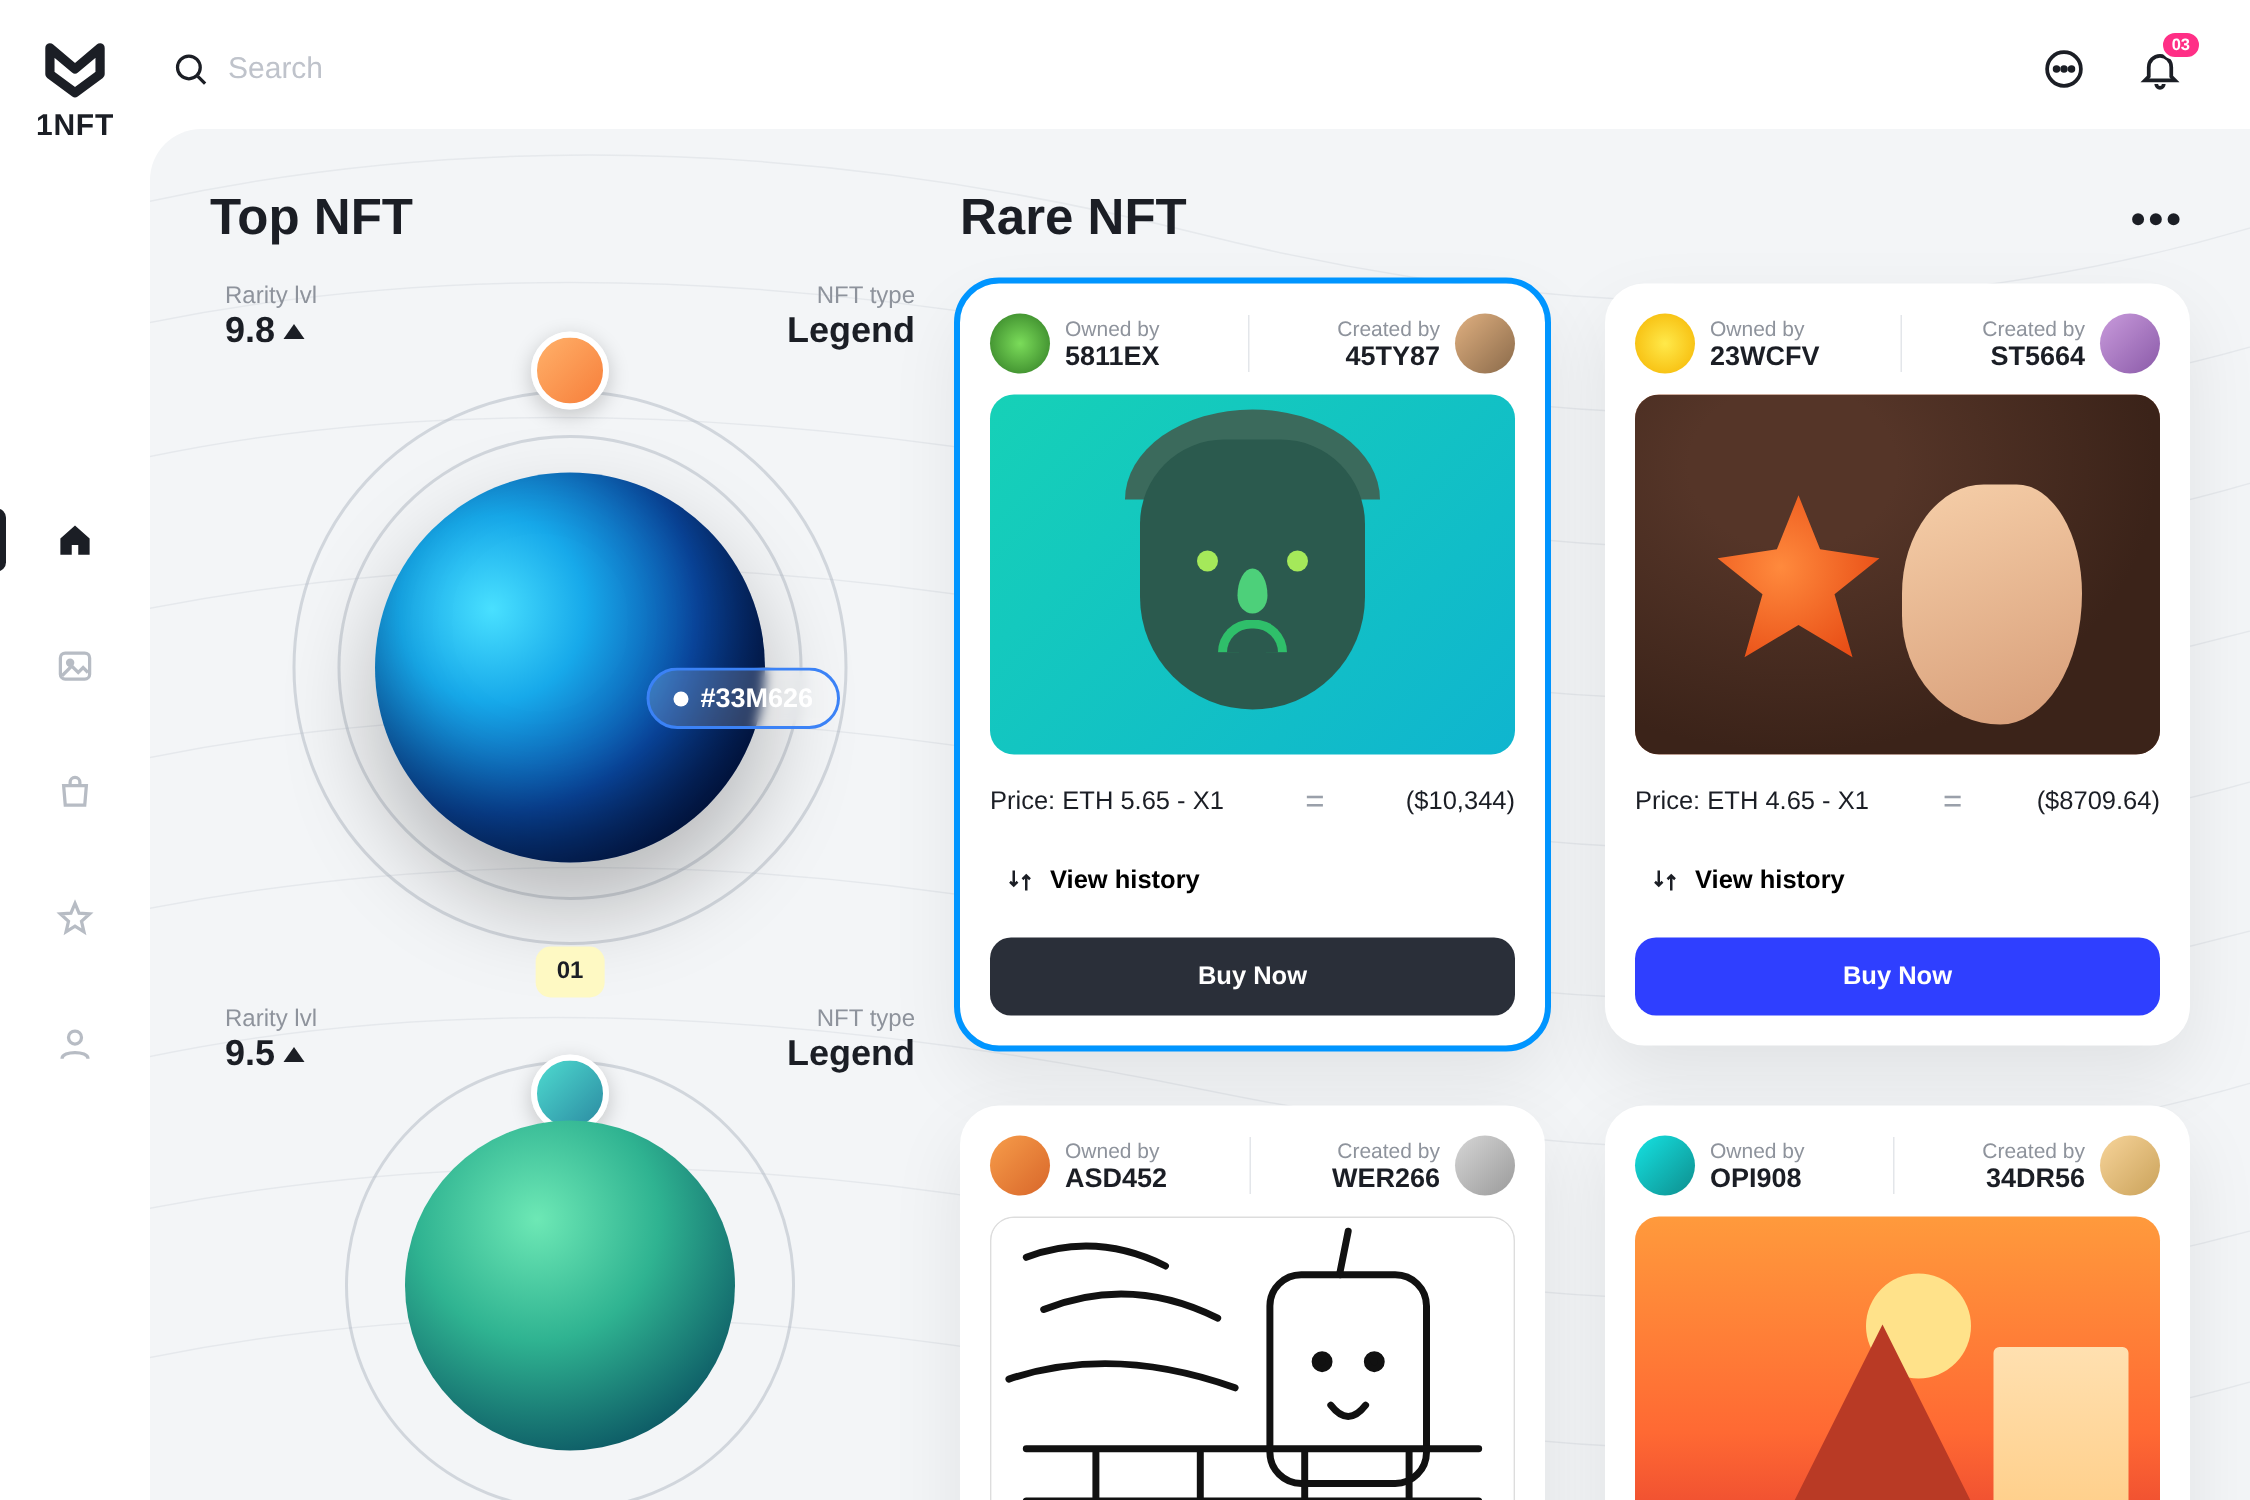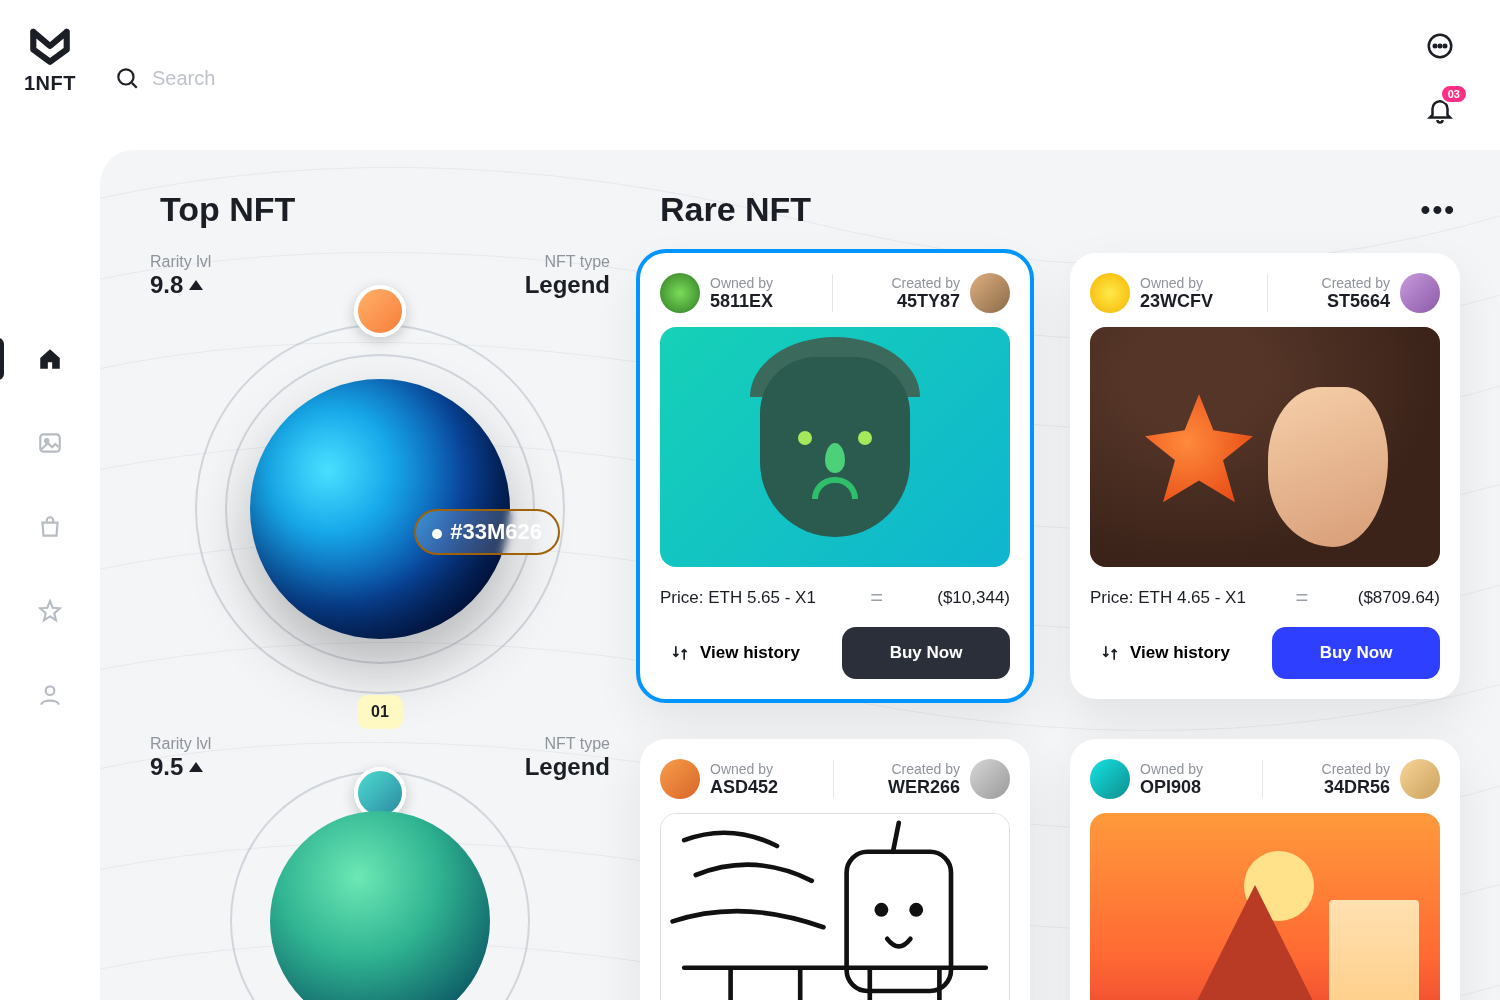"03" .top-actions { flex-direction: column -> none }
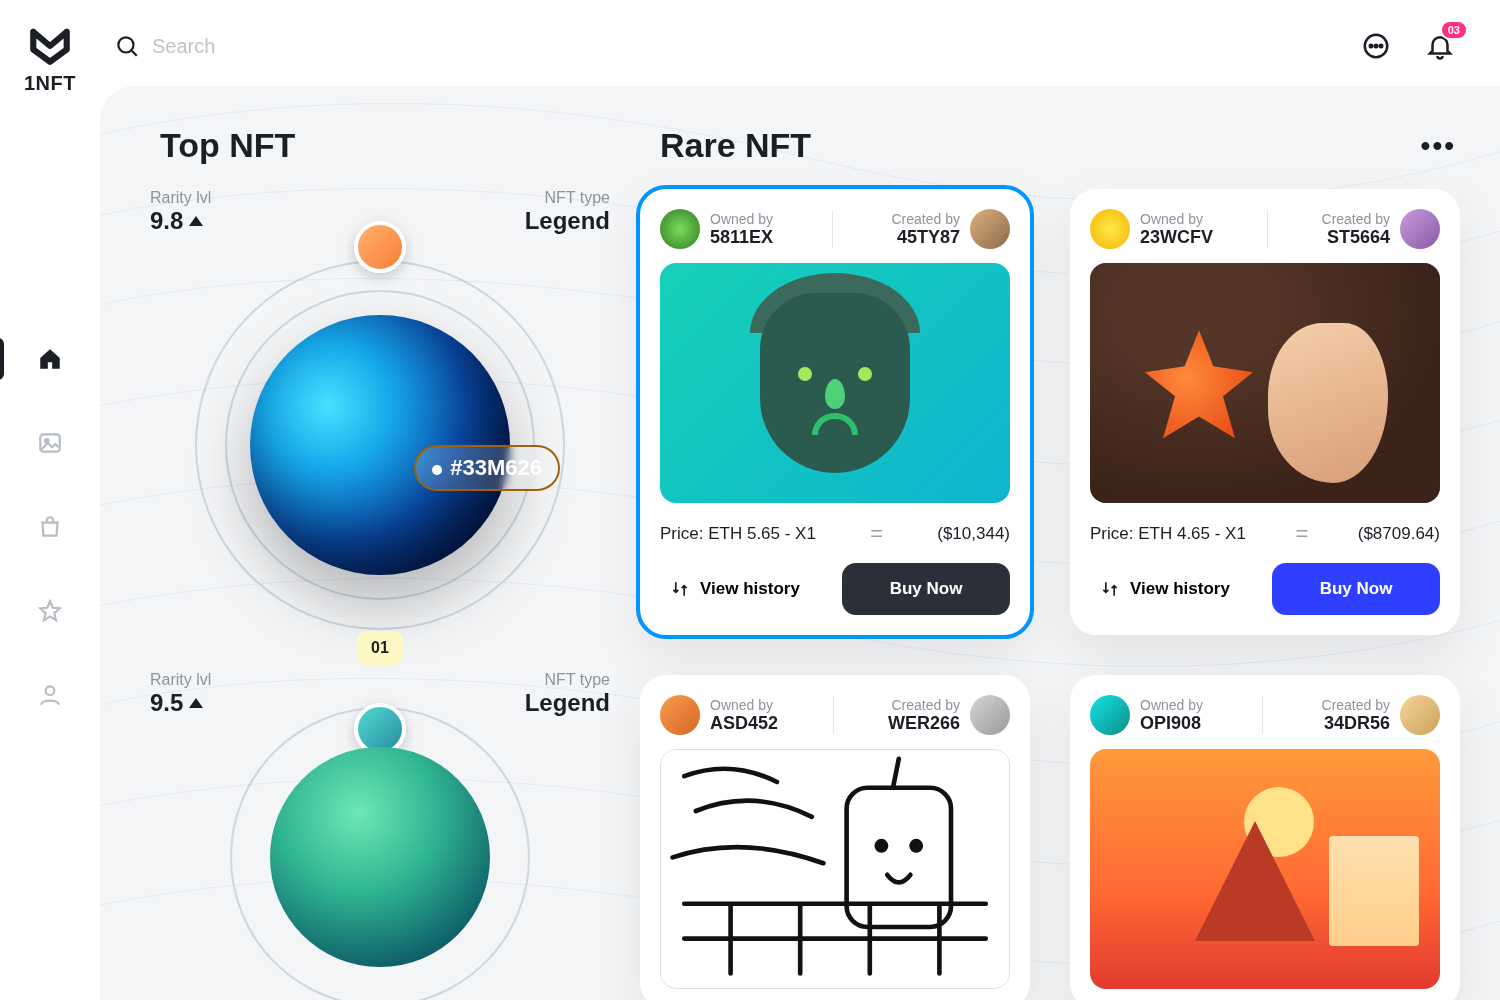"Top NFT" h2 { margin-left: 20px -> none }
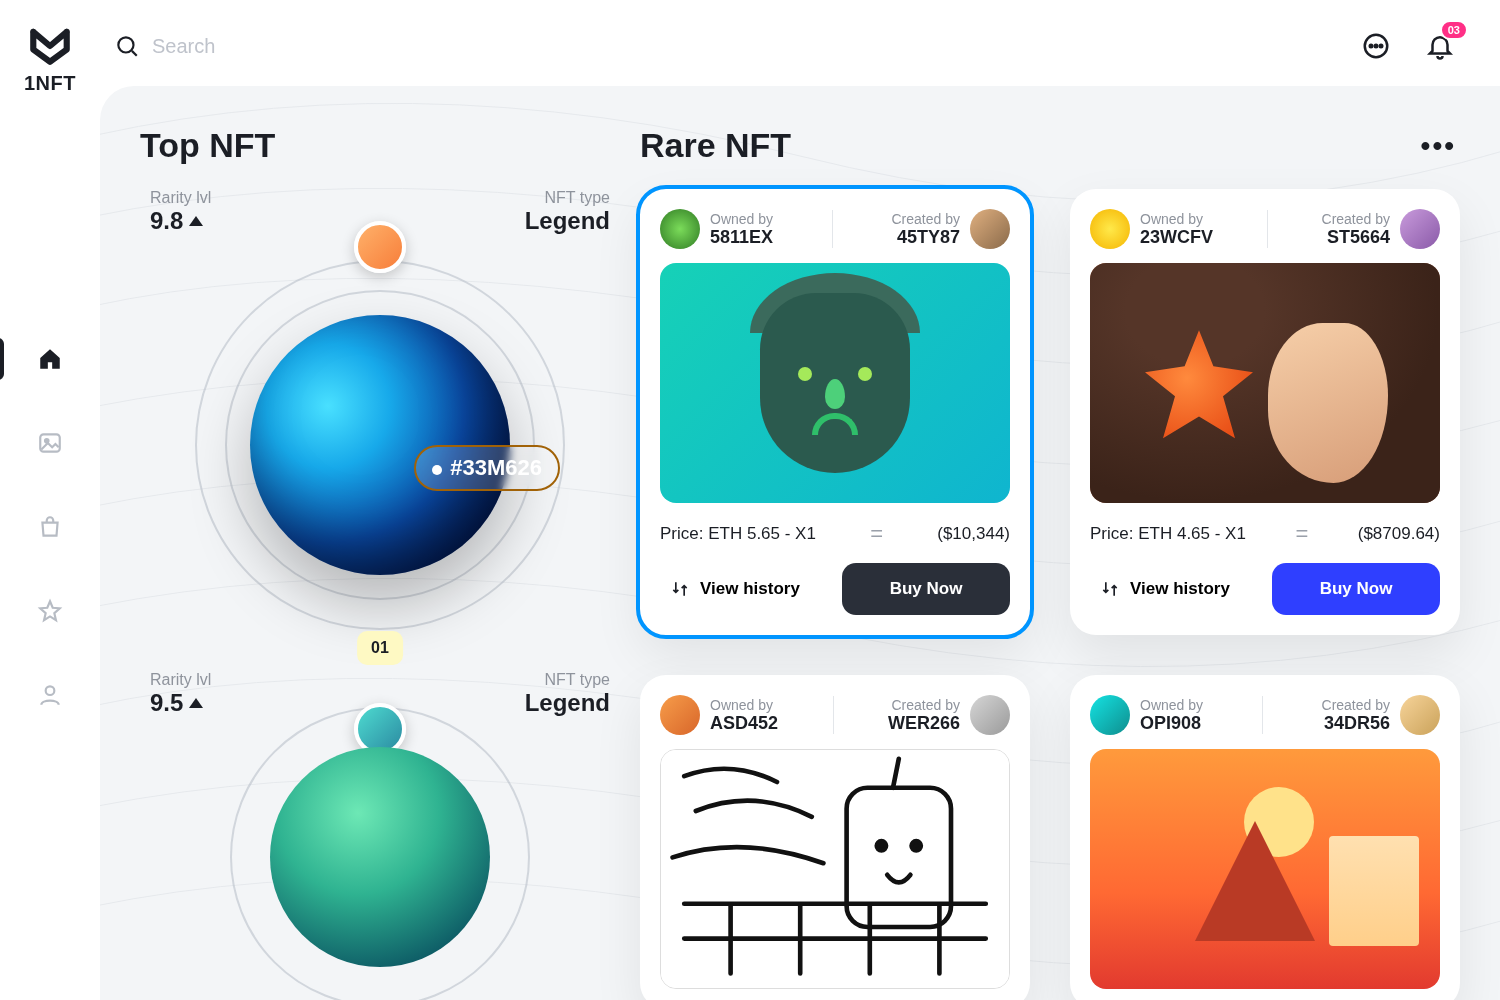"#33M626" .tag-pill { border: 2px solid #a16207 -> 2px solid #3b82f6; font-size: 22px -> 18px }
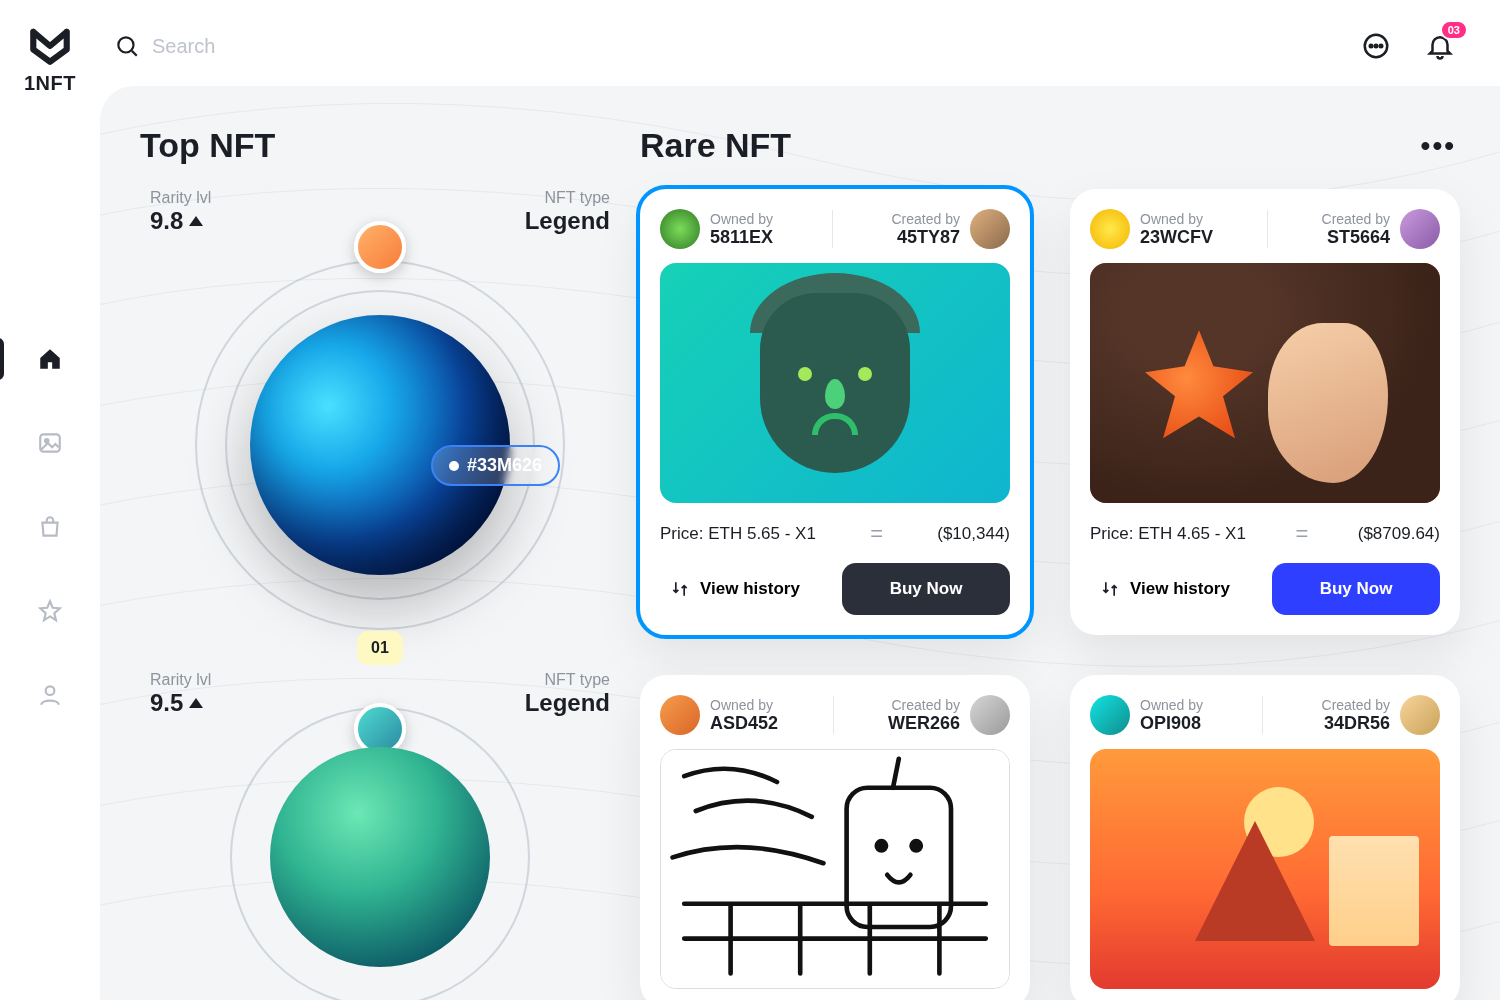"View history" .actions { flex-direction: none -> column }
